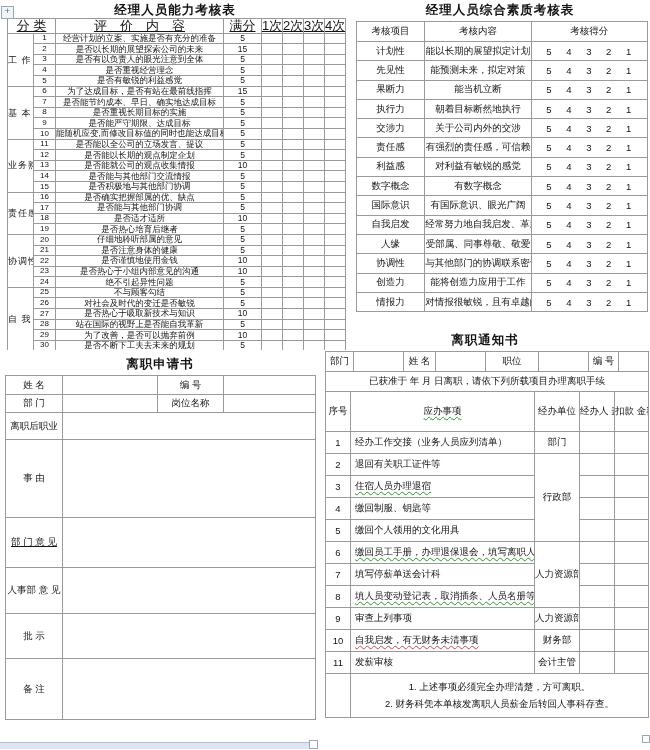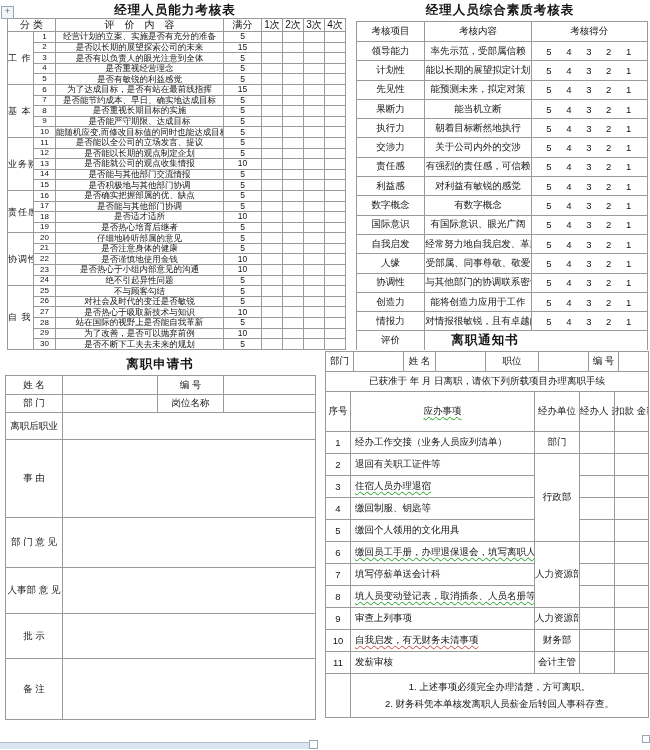"分 类" .t1 thead th { font-size: 10px -> 13px; text-decoration: none -> underline }
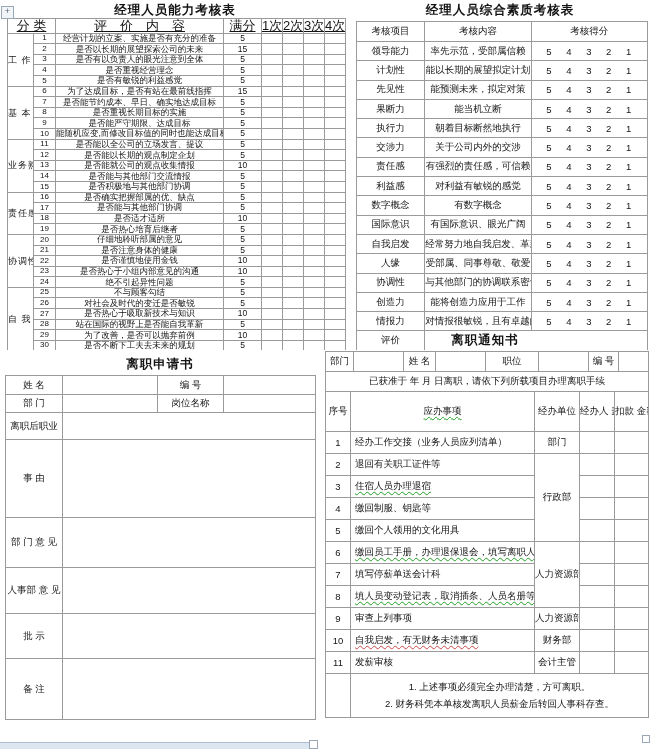"领导能力" tr { html: <tr> <td>领导能力</td> <td>率先示范，受部属信赖</td> <td>5 4 3 2 1</td> </tr> -> none }
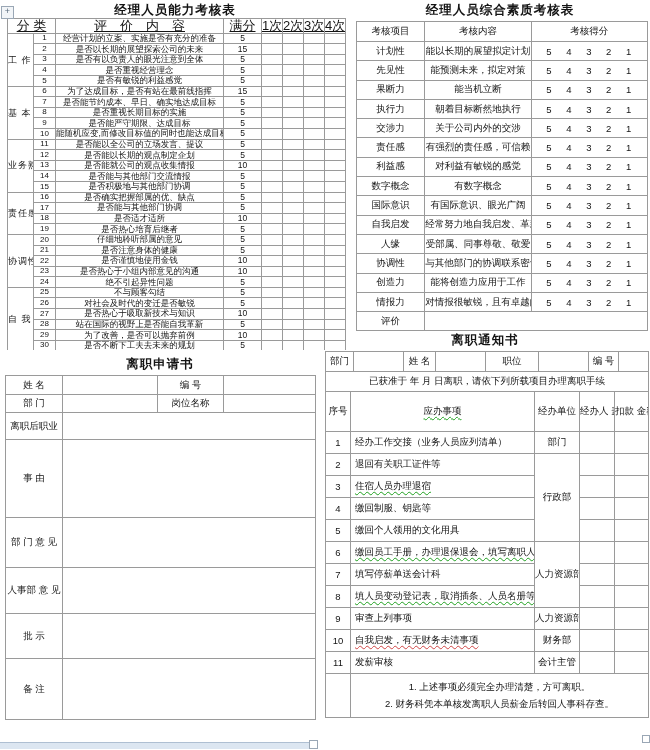"评价" tr { html: <tr> <td>评价</td> <td></td> </tr> -> none }
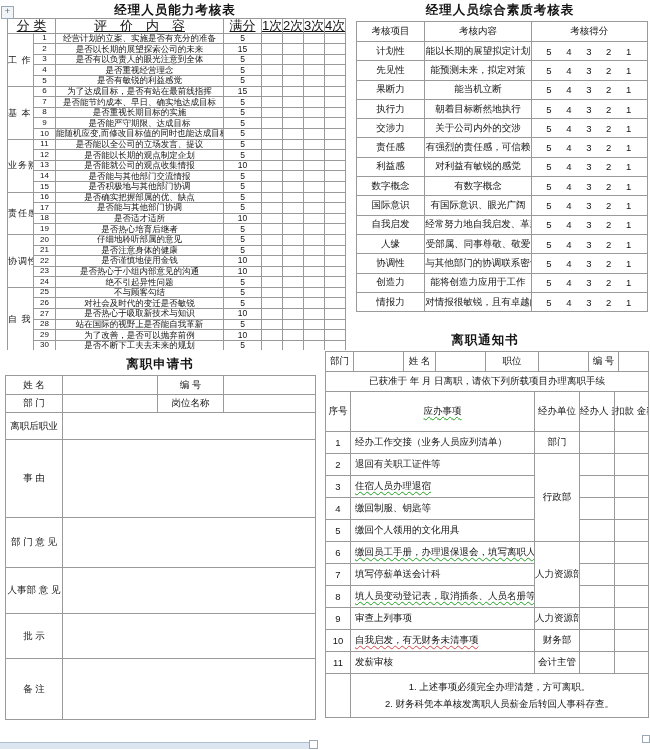"部 门 意 见" tr { text-decoration: none -> underline }
